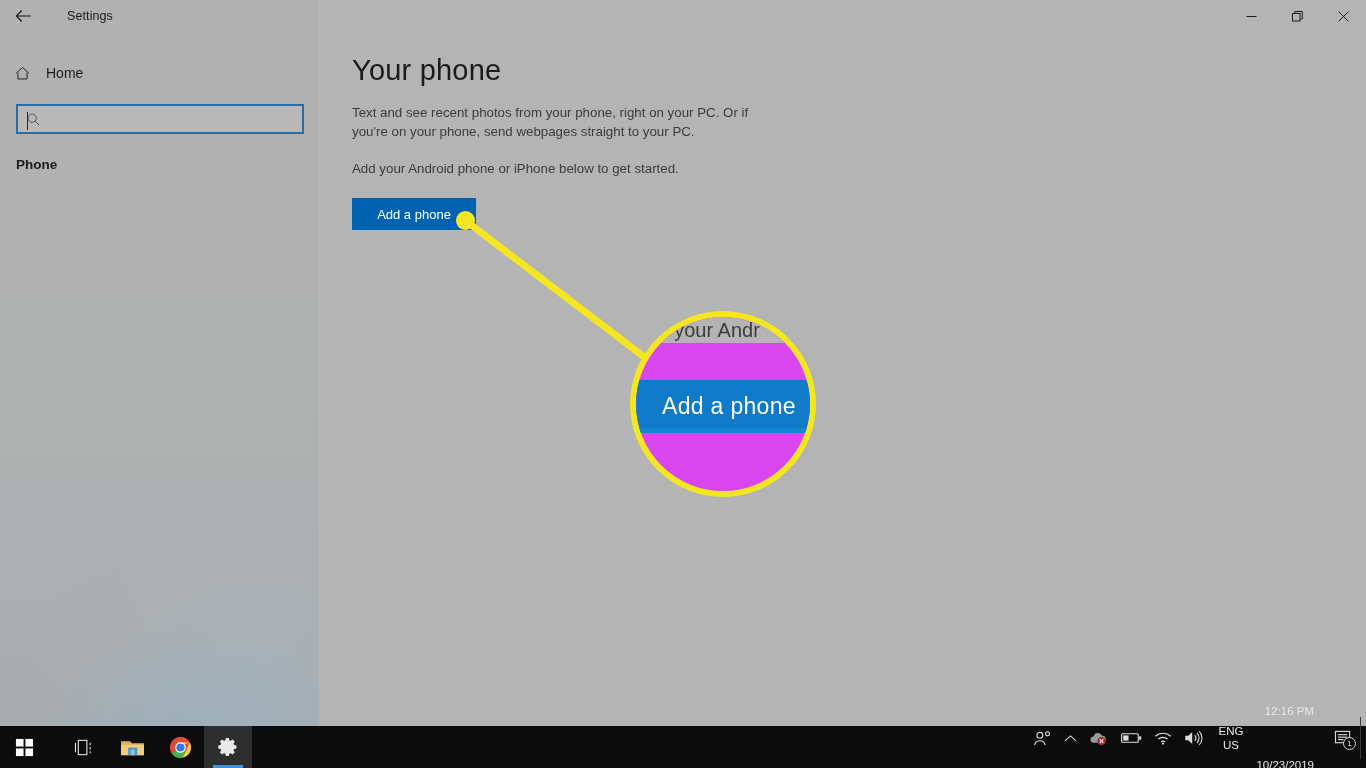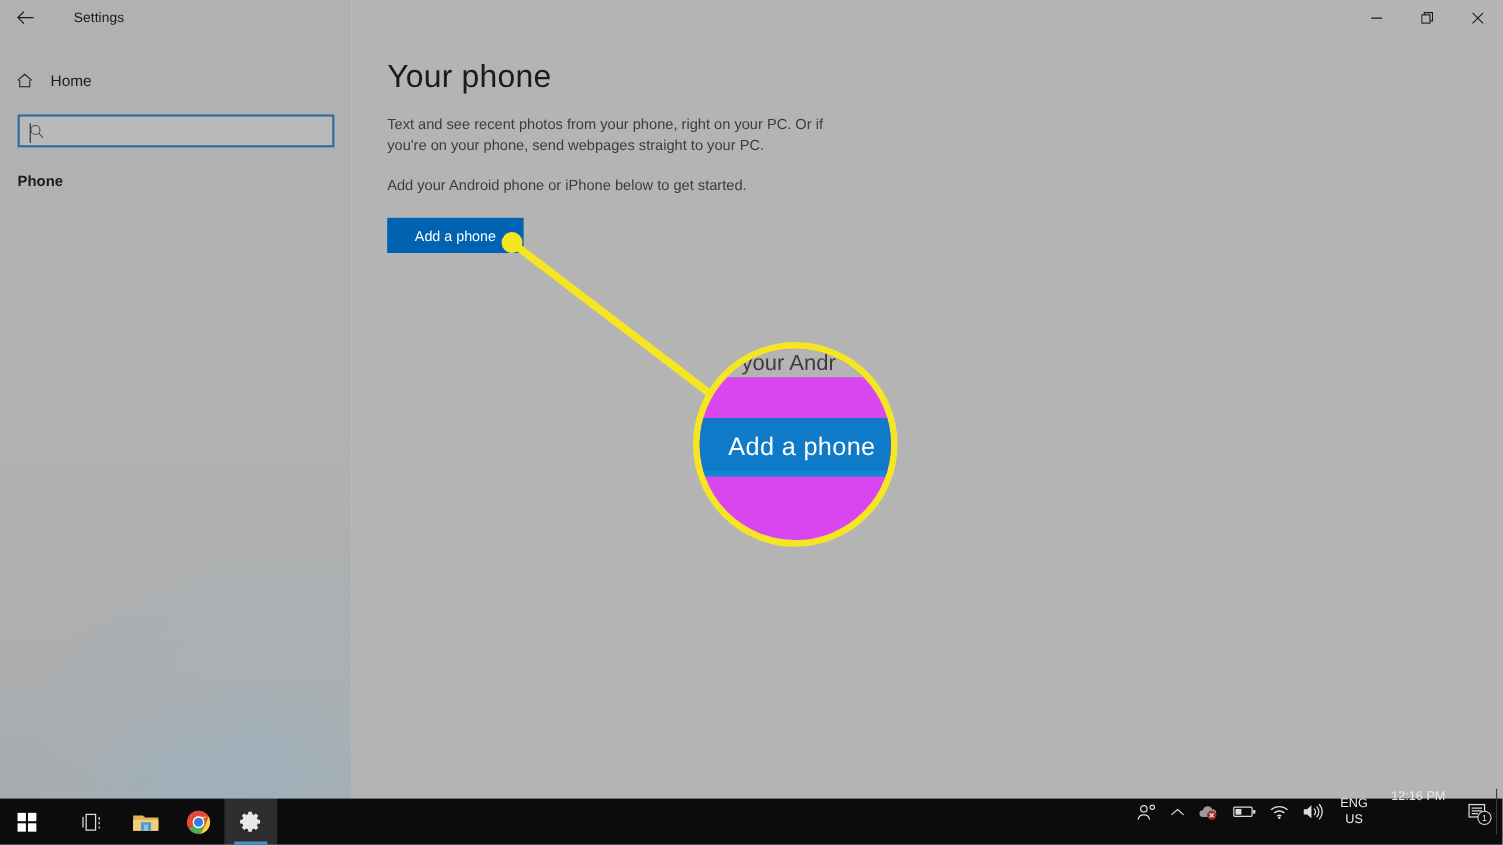"12:16 PM" .tray-clock { justify-content: flex-start -> center }
